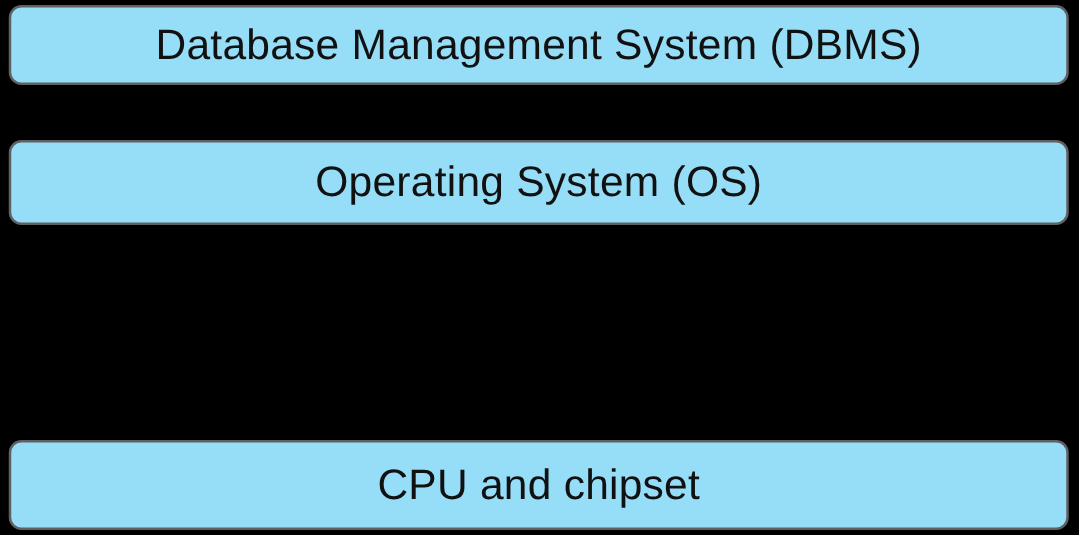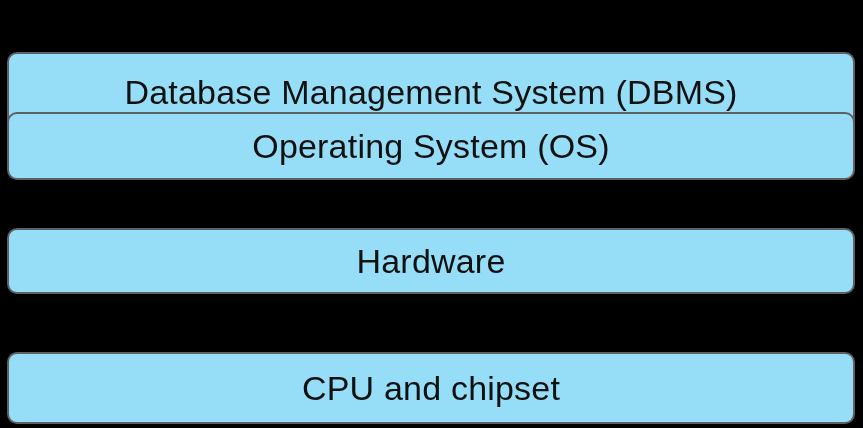"Database Management System (DBMS)" .box-1 { height: 80px -> 64px; margin-top: 48px -> none }
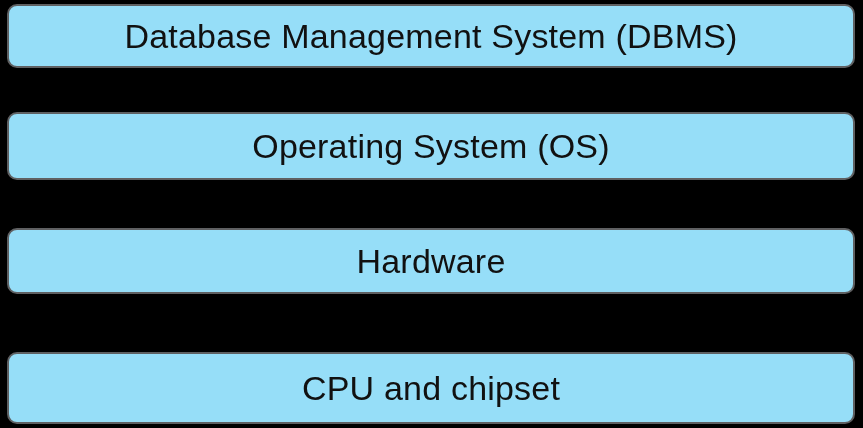"Hardware" div.layer-box { html: <div> <span>Hardware</span> </div> -> none }
